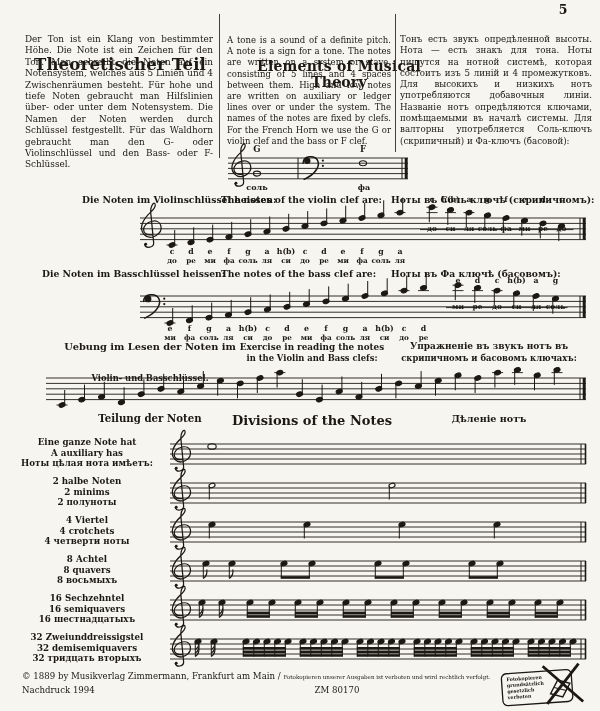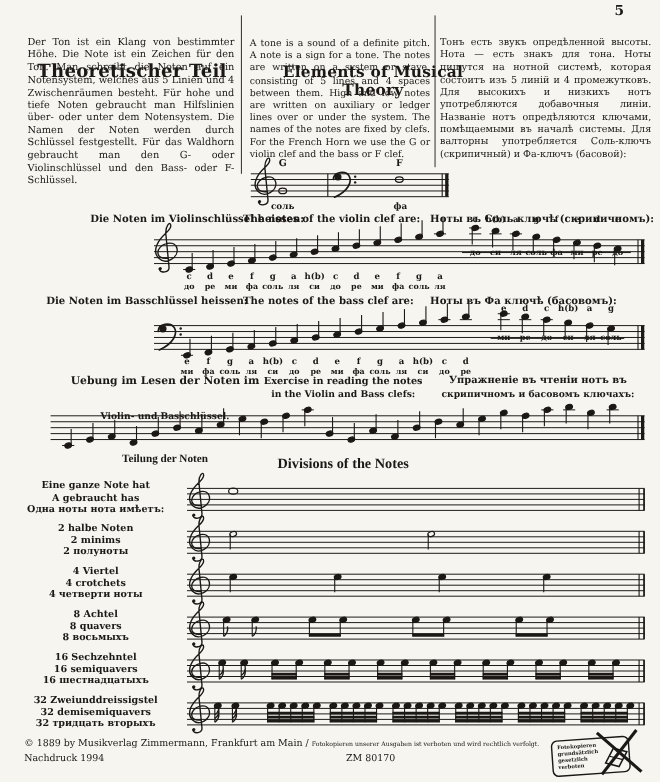"Упражненіе въ чтеніи нотъ въ" div.cap2 { text: чтеніи -> звукъ }
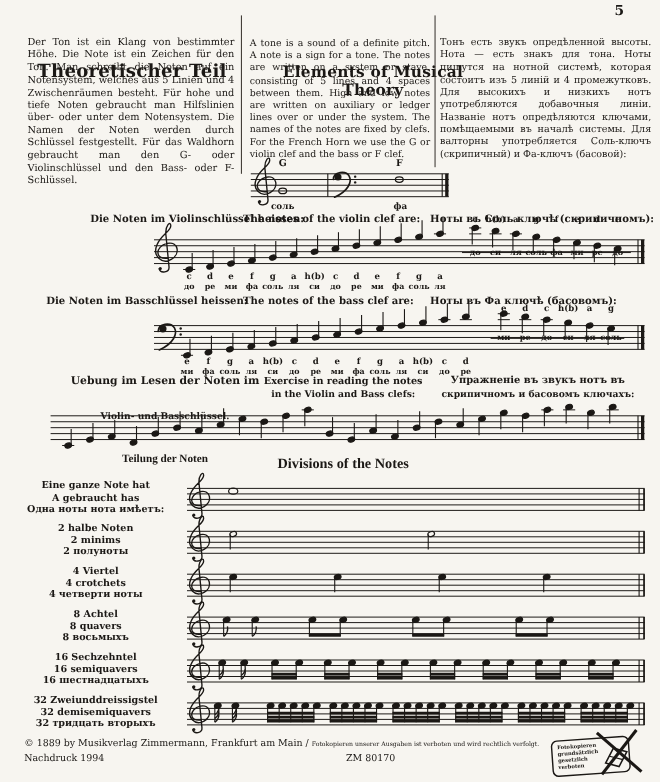"Teilung der Noten" .sec-title { font-family: Liberation Serif, serif -> none }
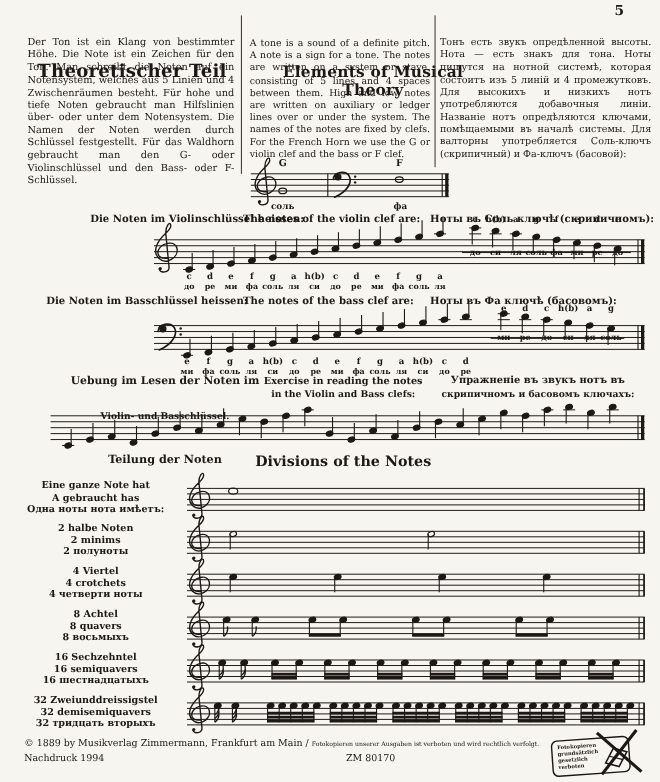"Дѣленіе нотъ" div.sec-title { html: none -> <div>Дѣленіе нотъ</div> }
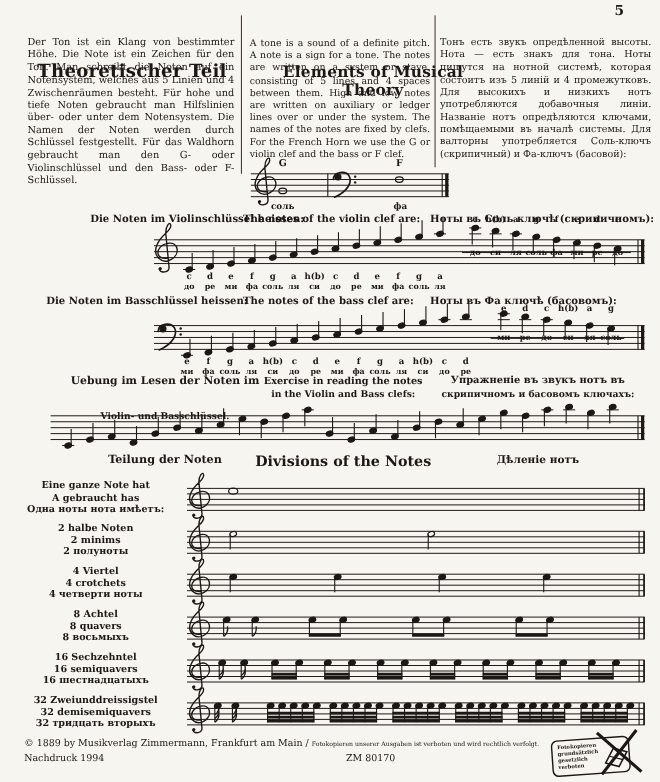"A gebraucht has" div { text: gebraucht -> auxiliary }
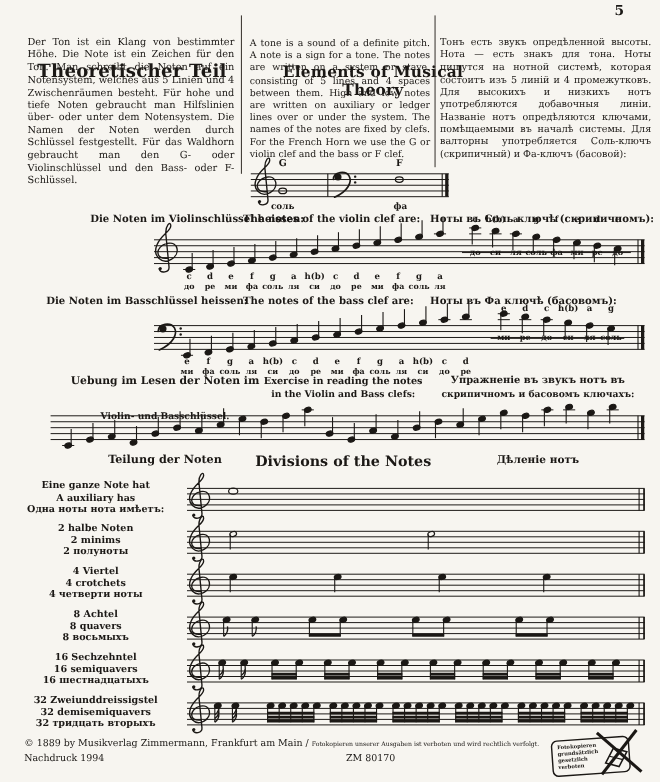"Одна ноты нота имѣетъ:" div { text: Одна ноты -> Ноты цѣлая }
